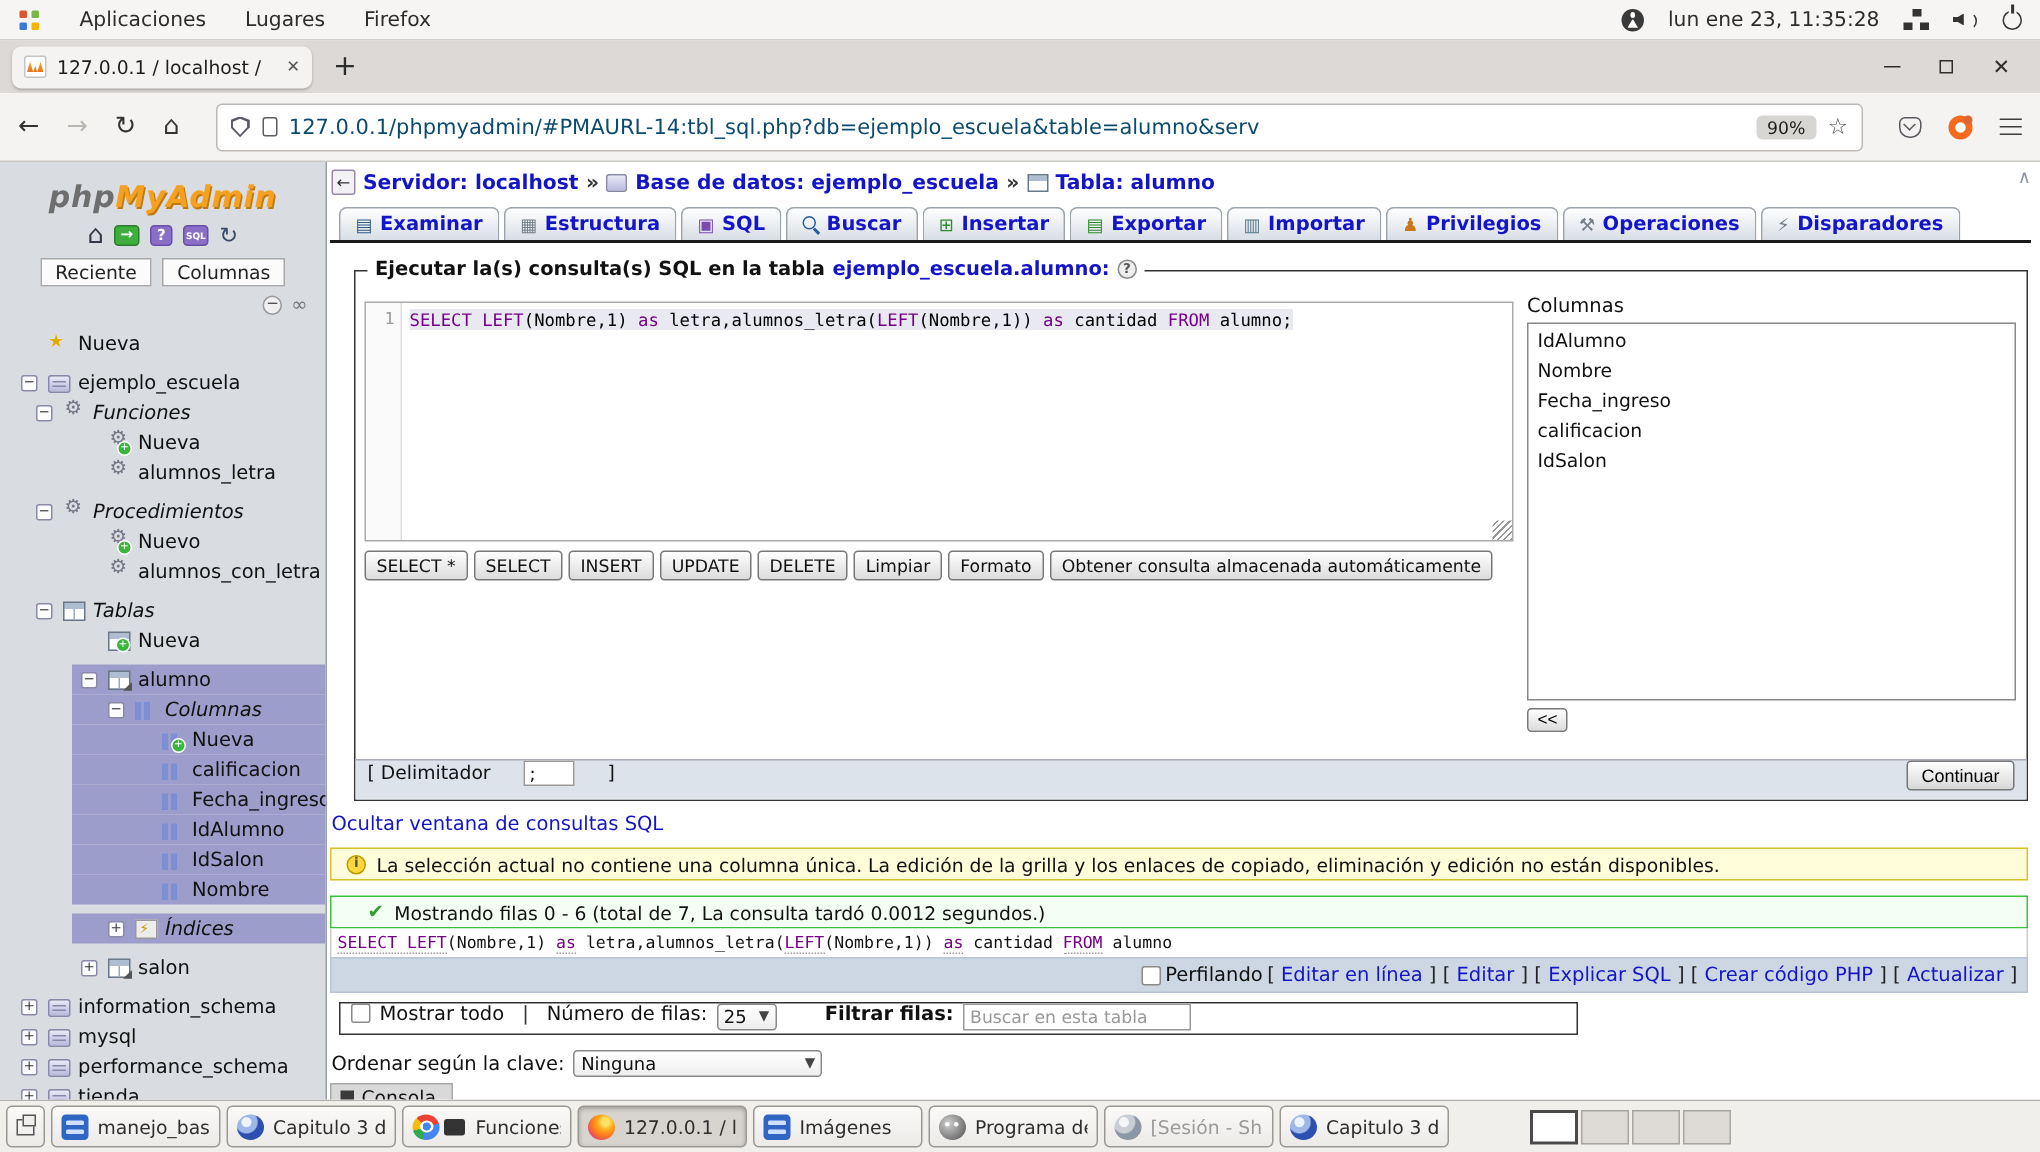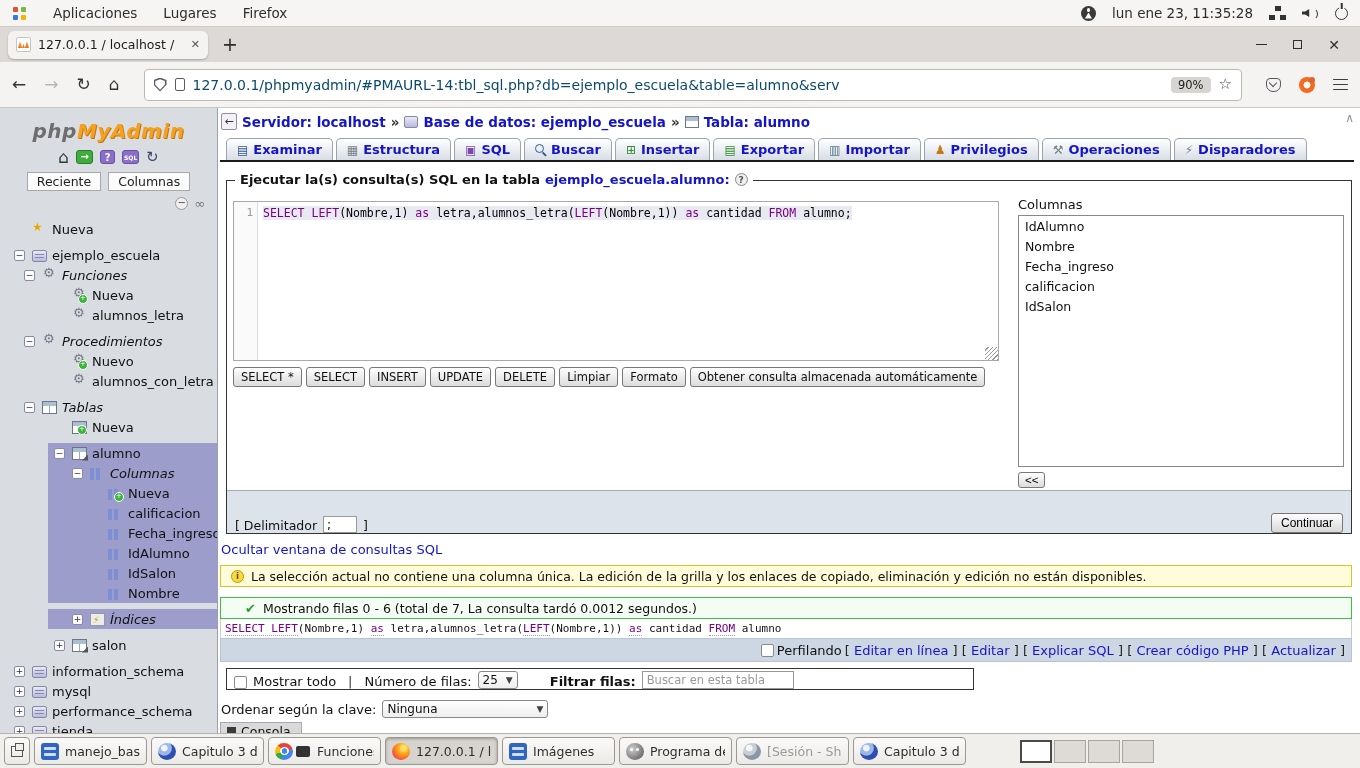"Ejecutar la(s) consulta(s) SQL en" .qfs { left: 8px -> 18px }
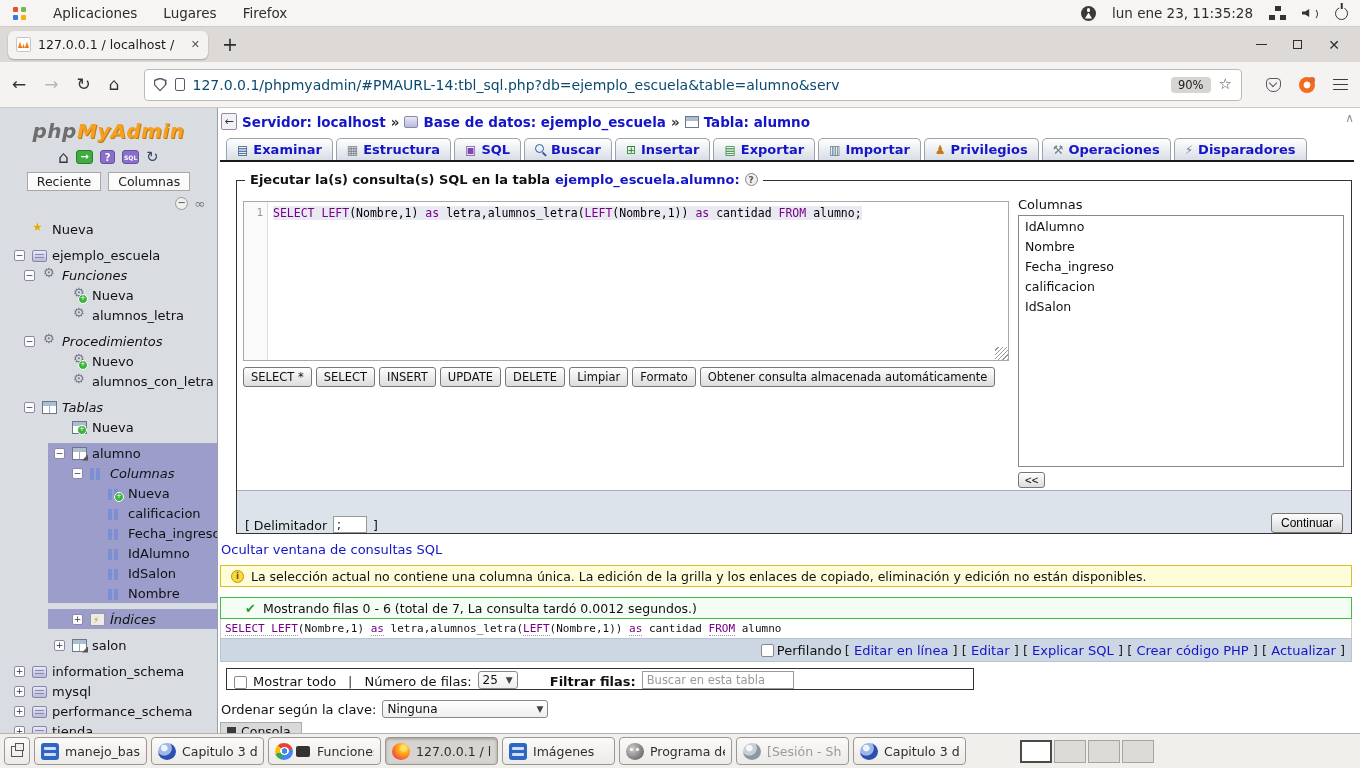"[ Delimitador" .optbar { align-items: flex-end -> flex-start; gap: 2px -> 18px; height: 43px -> 27px }
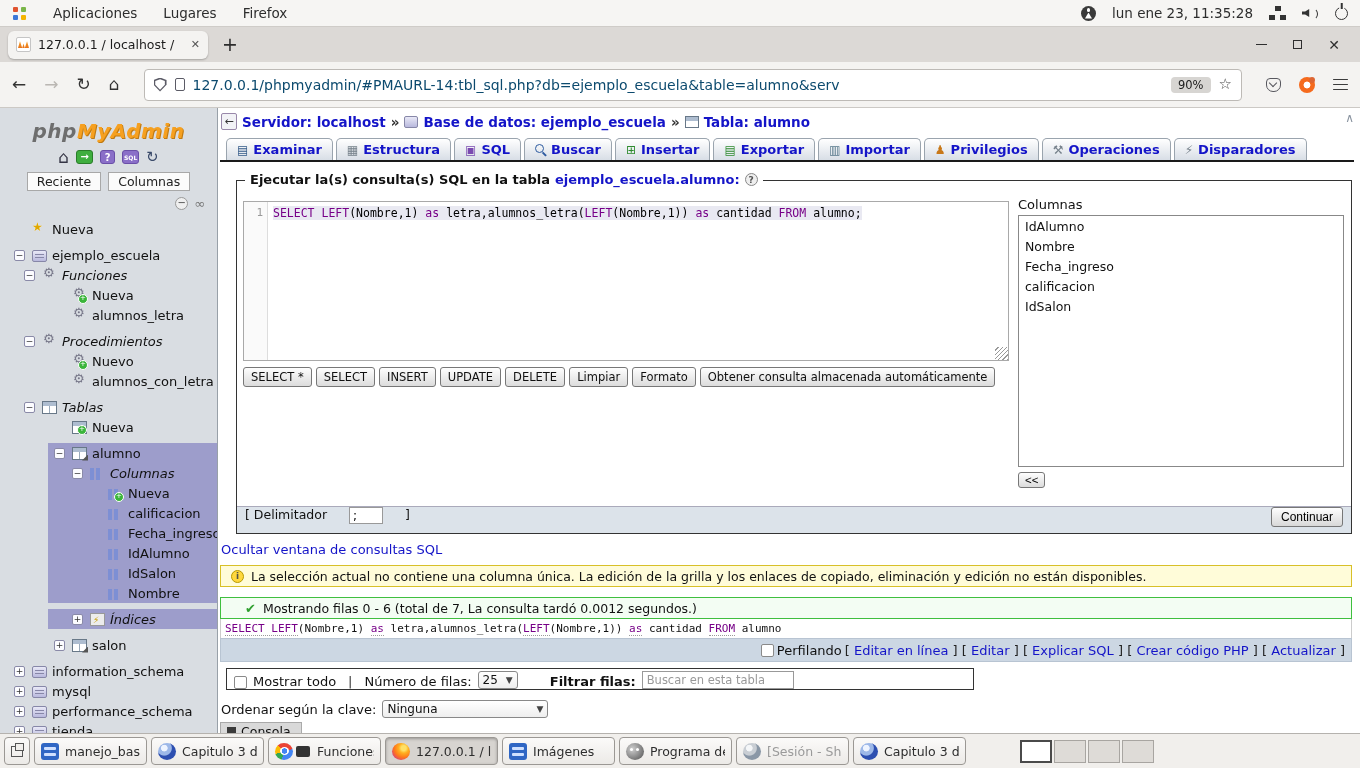"Mostrar todo" .rowsbar { align-items: flex-end -> flex-start; width: 748px -> 826px }
